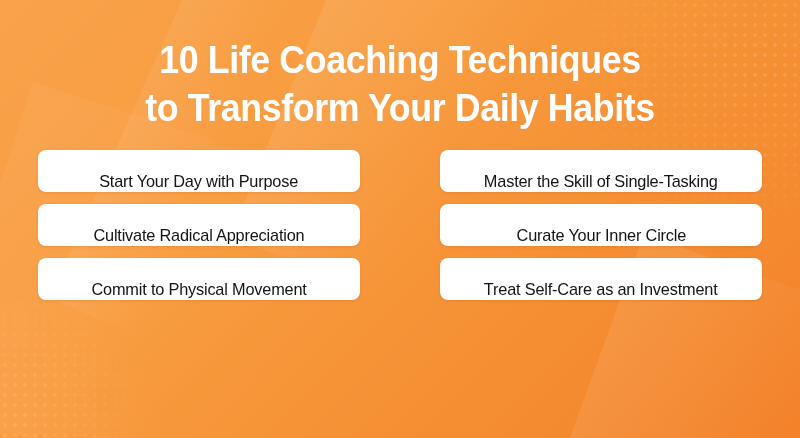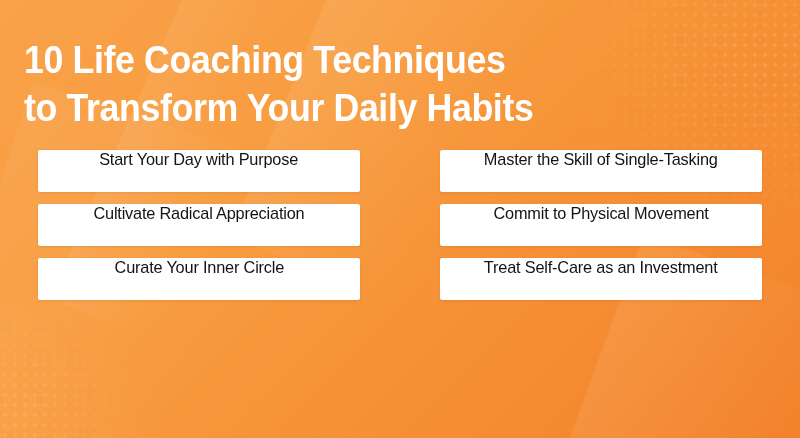"10 Life Coaching Techniques" .title-wrap { text-align: left -> center }
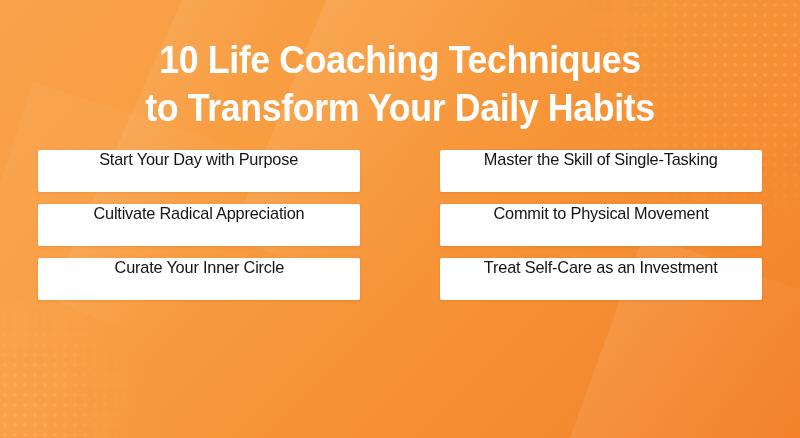"Start Your Day with Purpose" .card { align-items: flex-start -> flex-end; border-radius: 2px -> 8px }
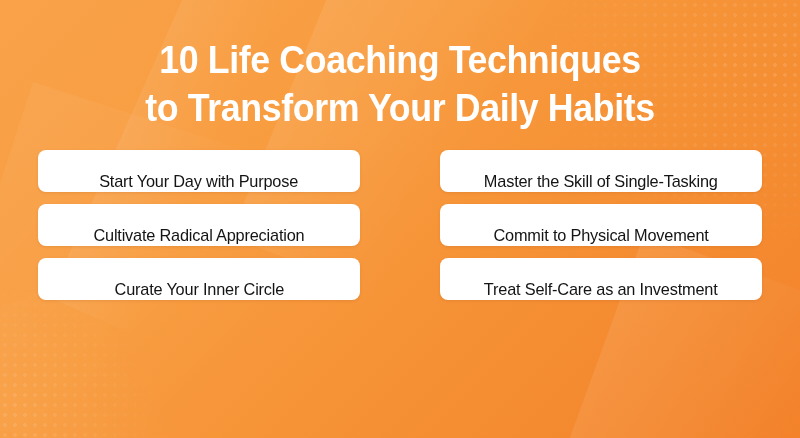"Commit to Physical Movement" div.card { order: before "Curate Your Inner Circle" -> after "Curate Your Inner Circle" }
